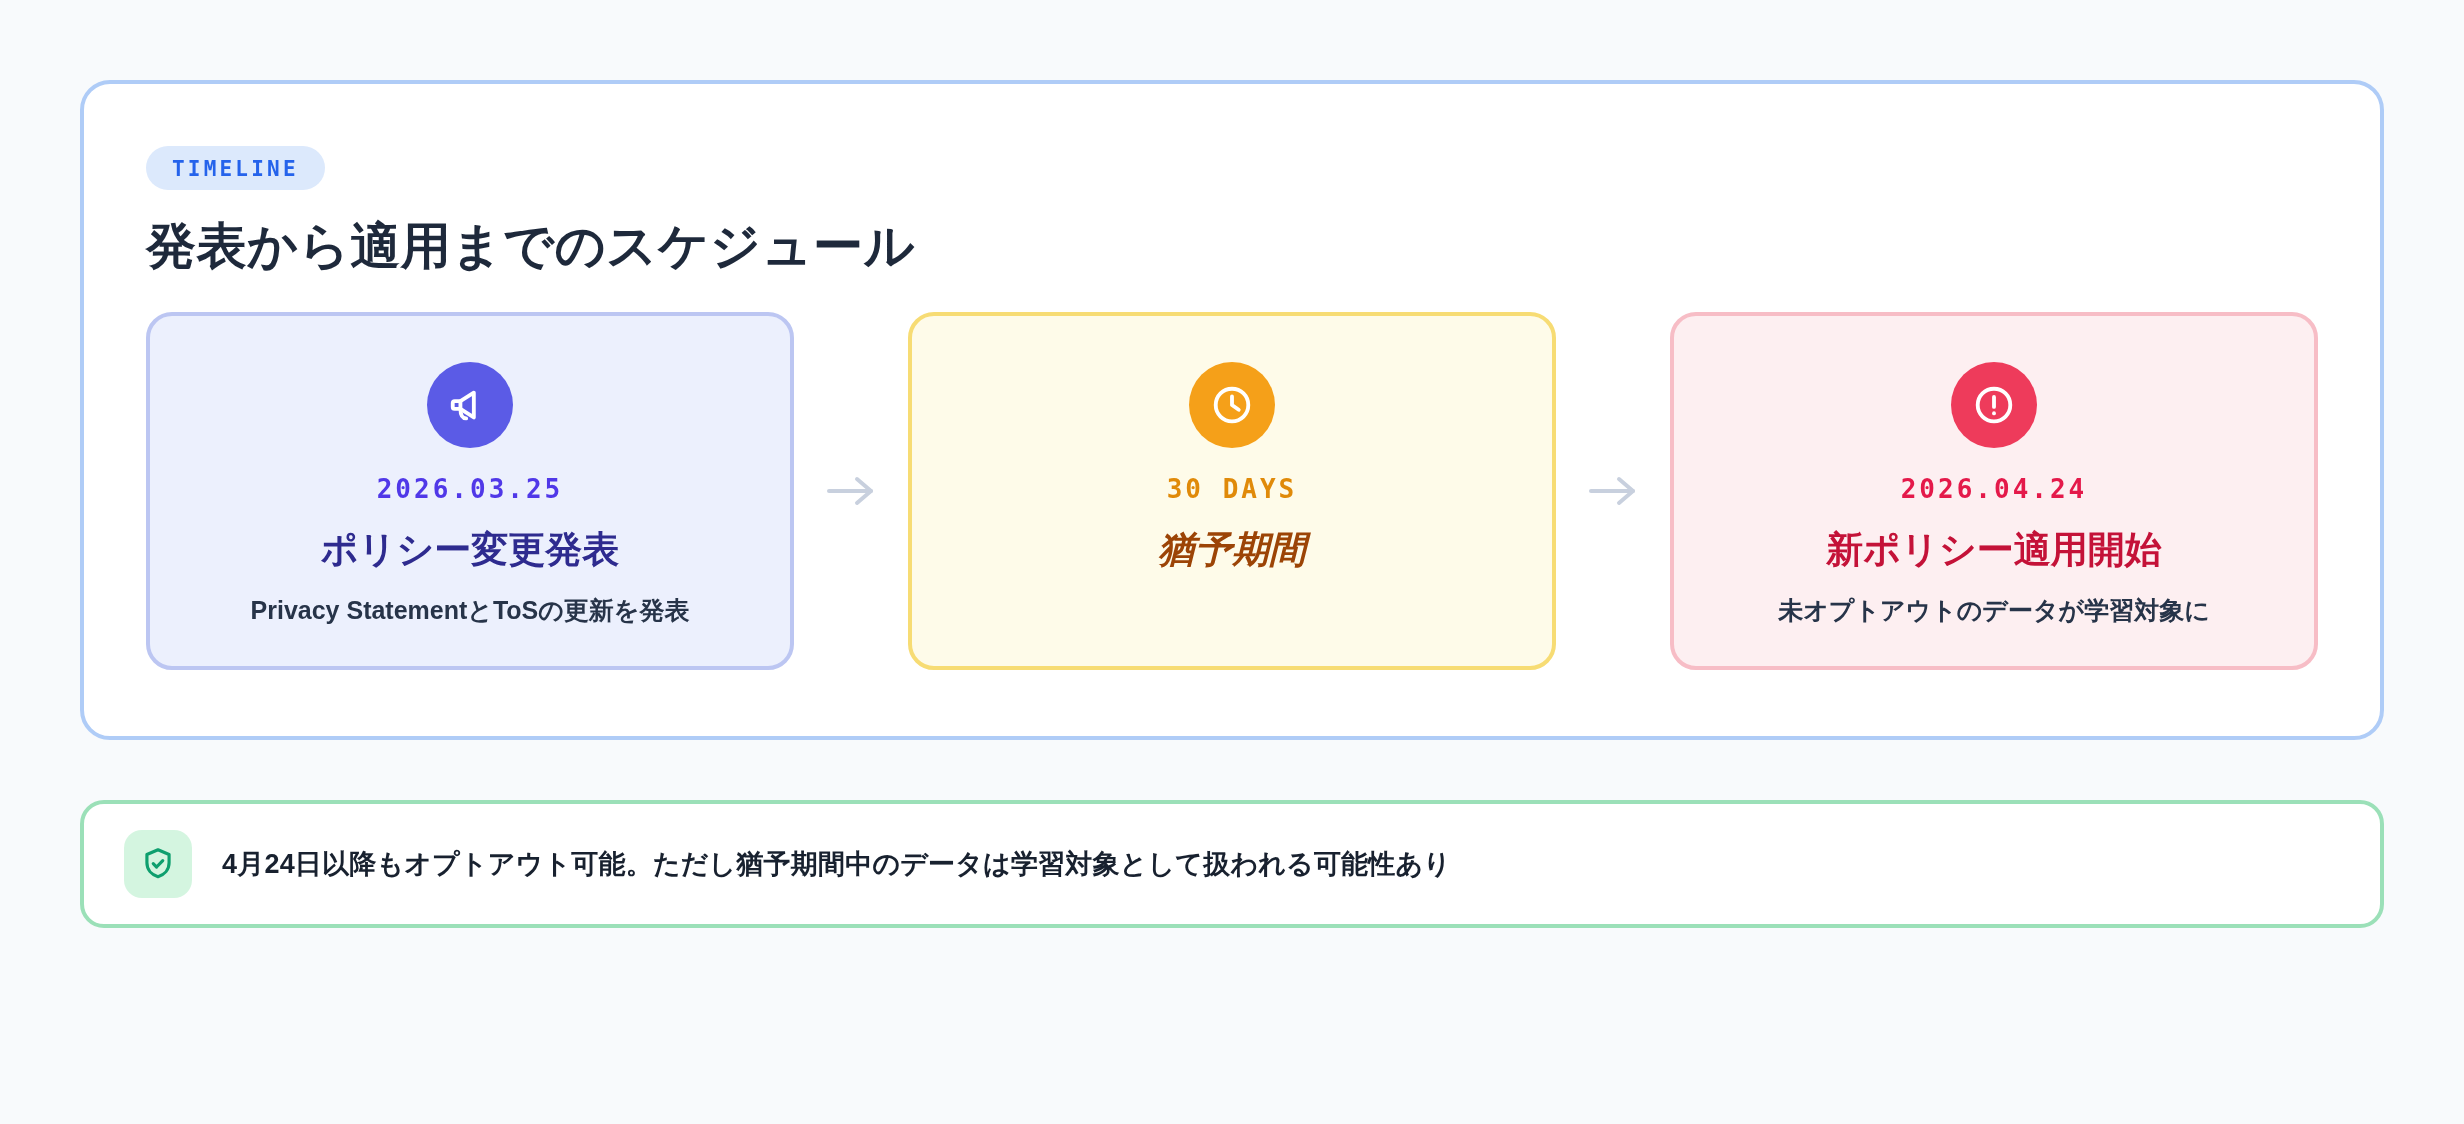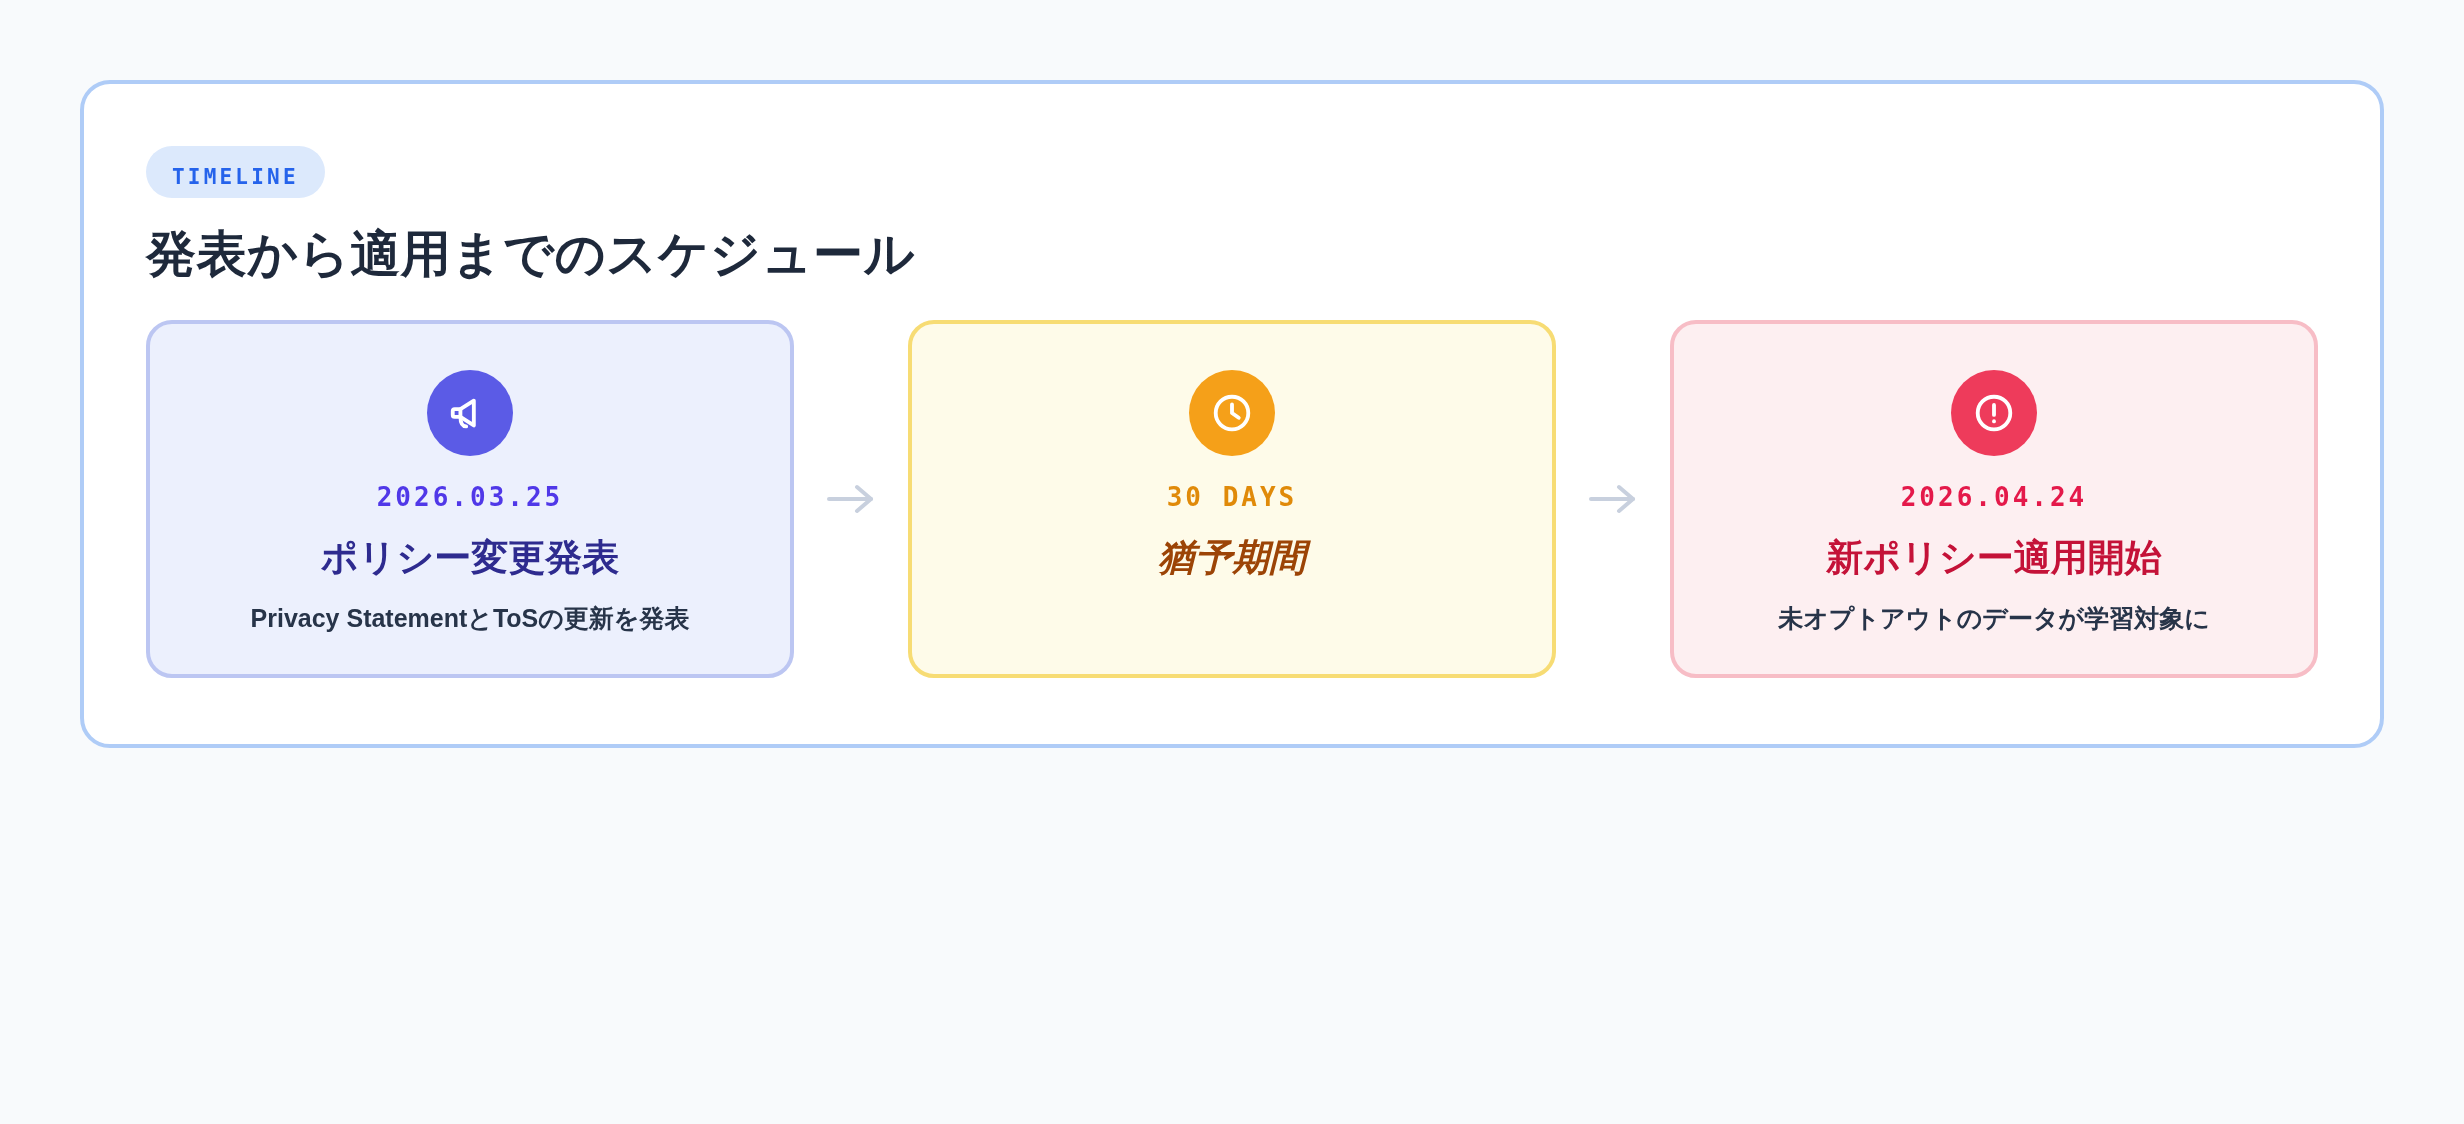"TIMELINE" .badge { padding: 21px 26px 10px 26px -> 13px 26px 10px 26px }
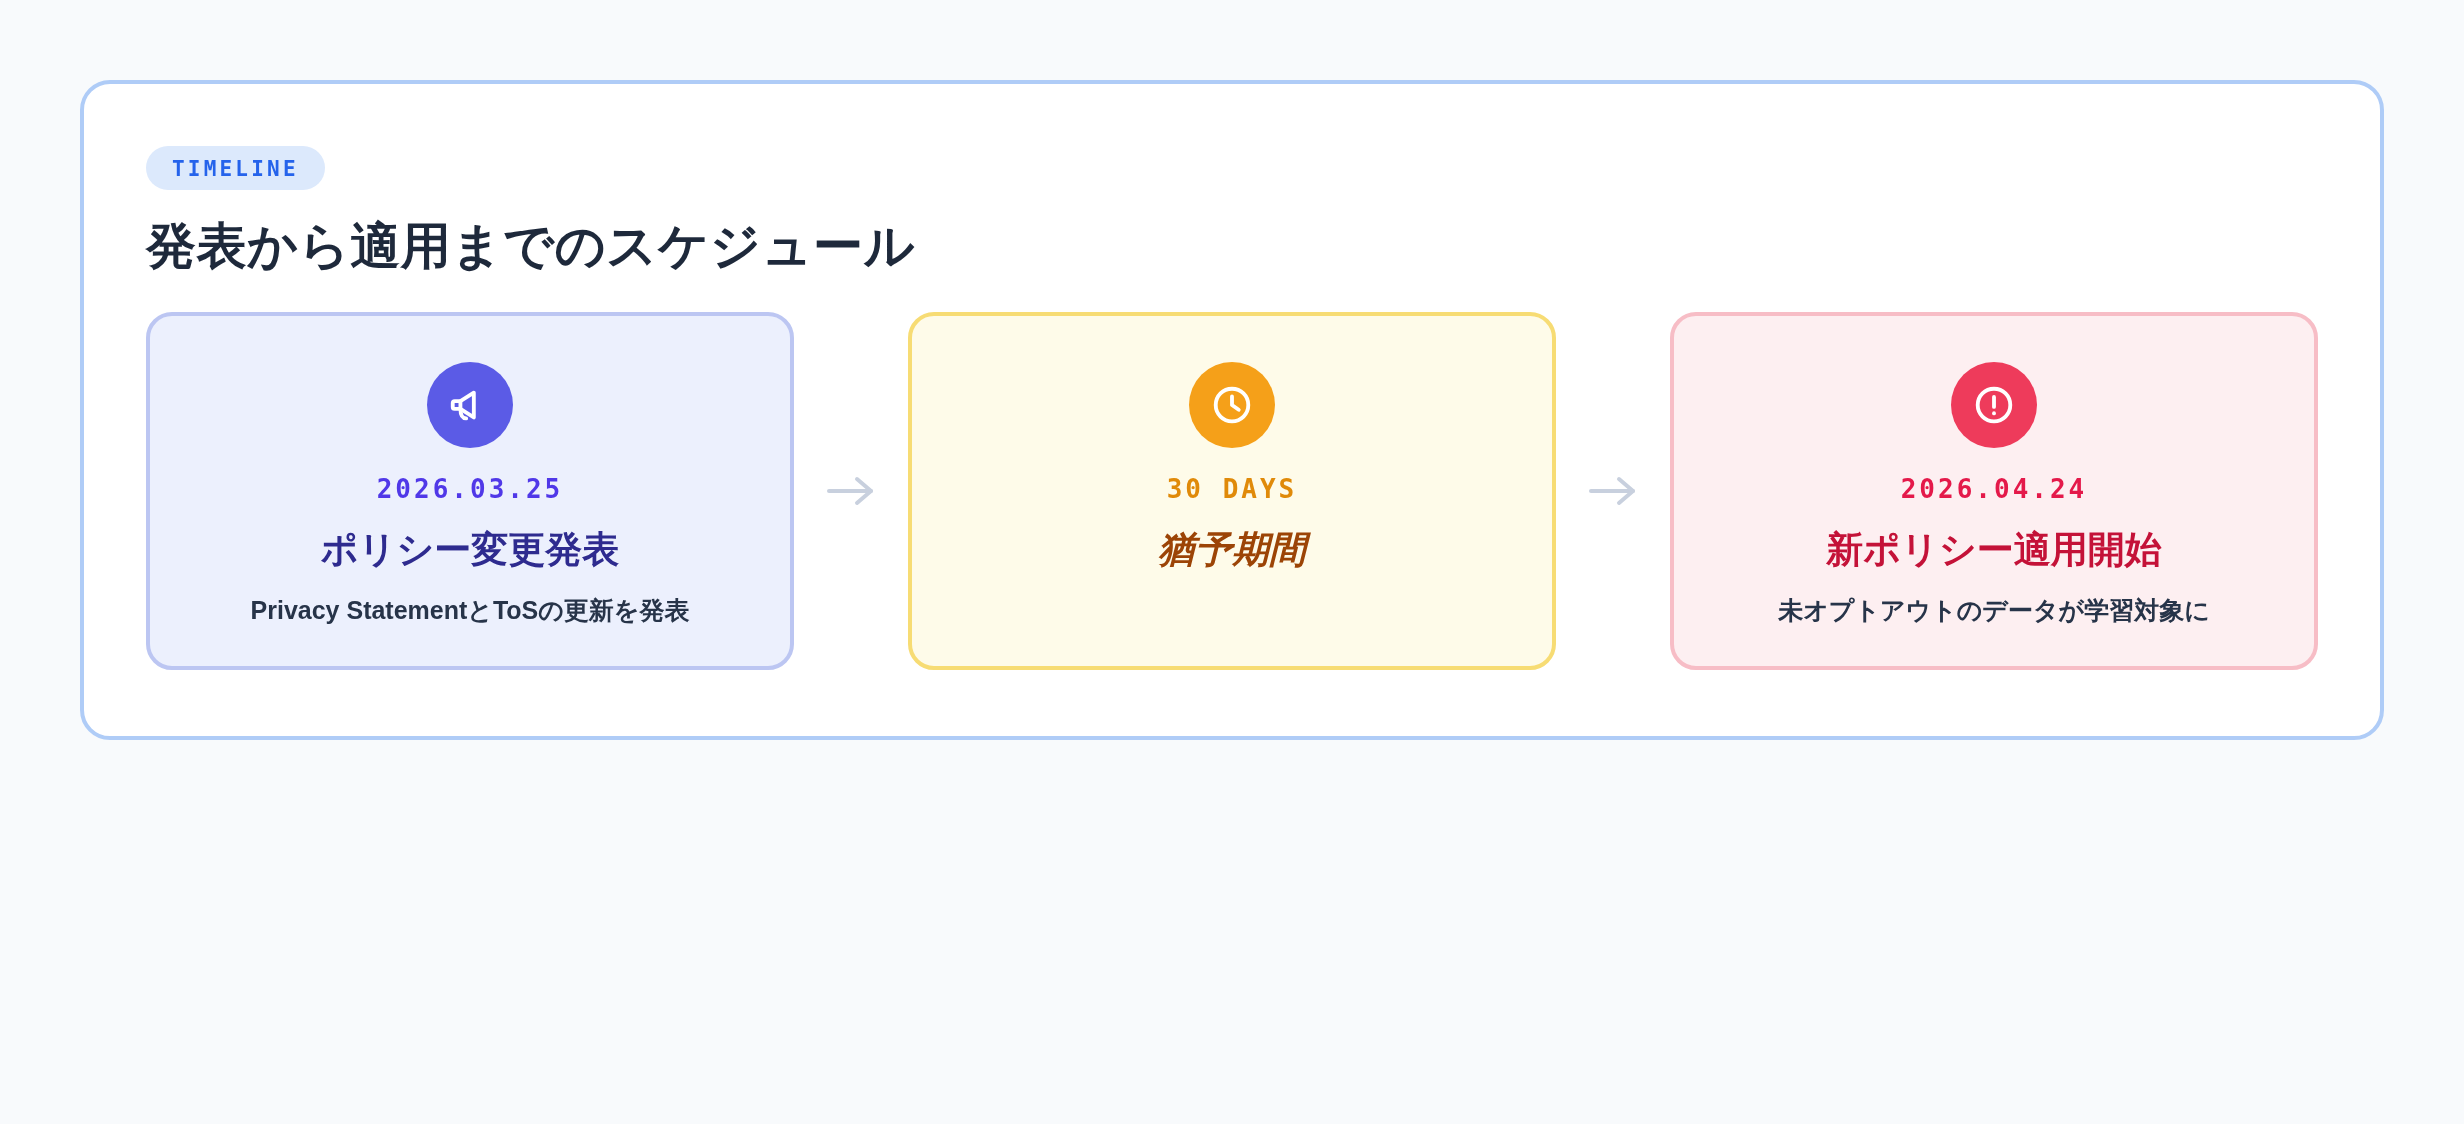"4月24日以降もオプトアウト可能。ただし猶予期間中のデータは学習対象として扱われ" section.footnote { html: none -> <section> <div> <svg> <path></path> <path></path> </svg> </div> <div>4月24日以降もオプトアウト可能。ただし猶予期間中のデータは学習対象として扱われる可能性あり</div> </section> }
